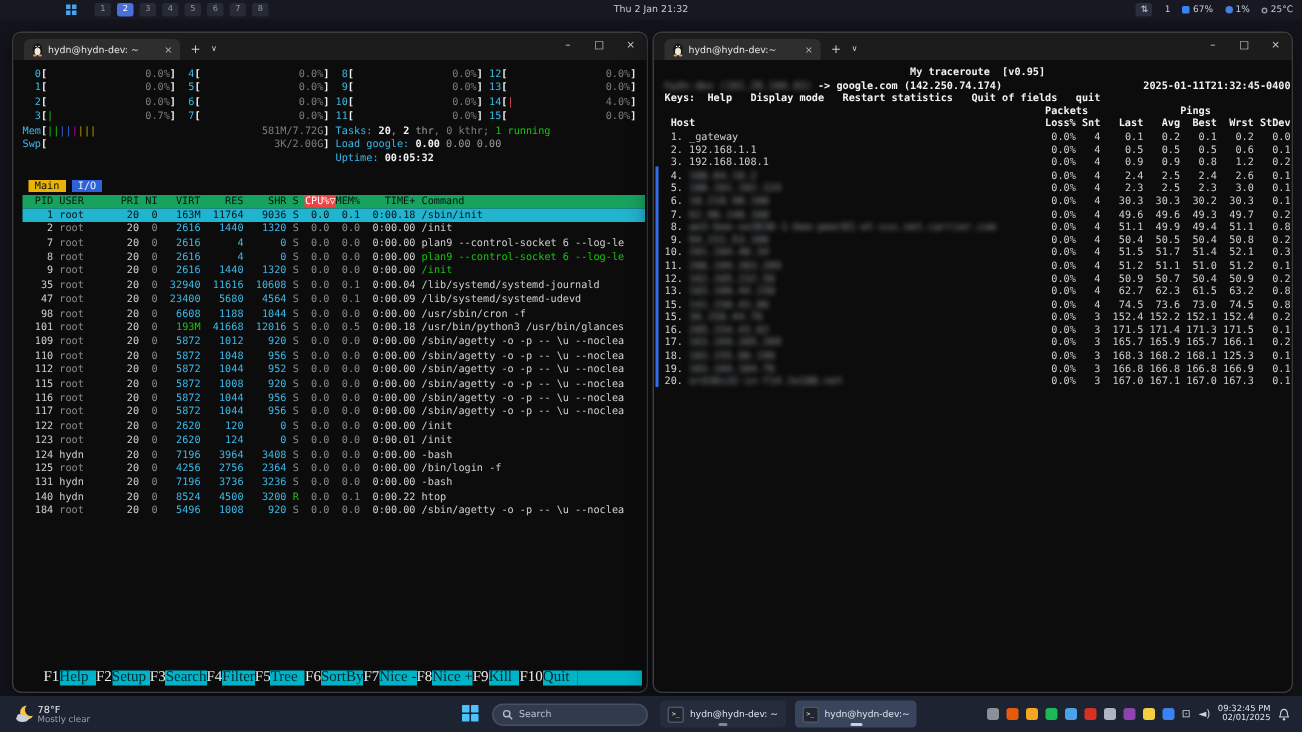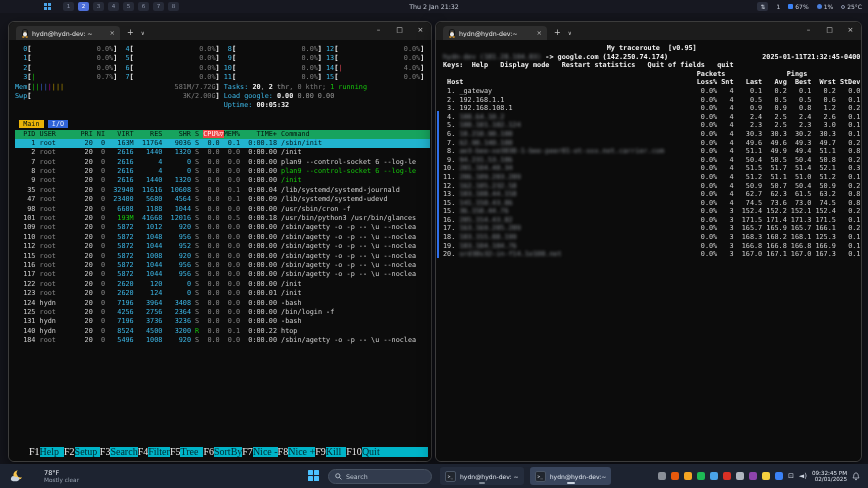"78°F" .weather { gap: 20px -> 1px }
